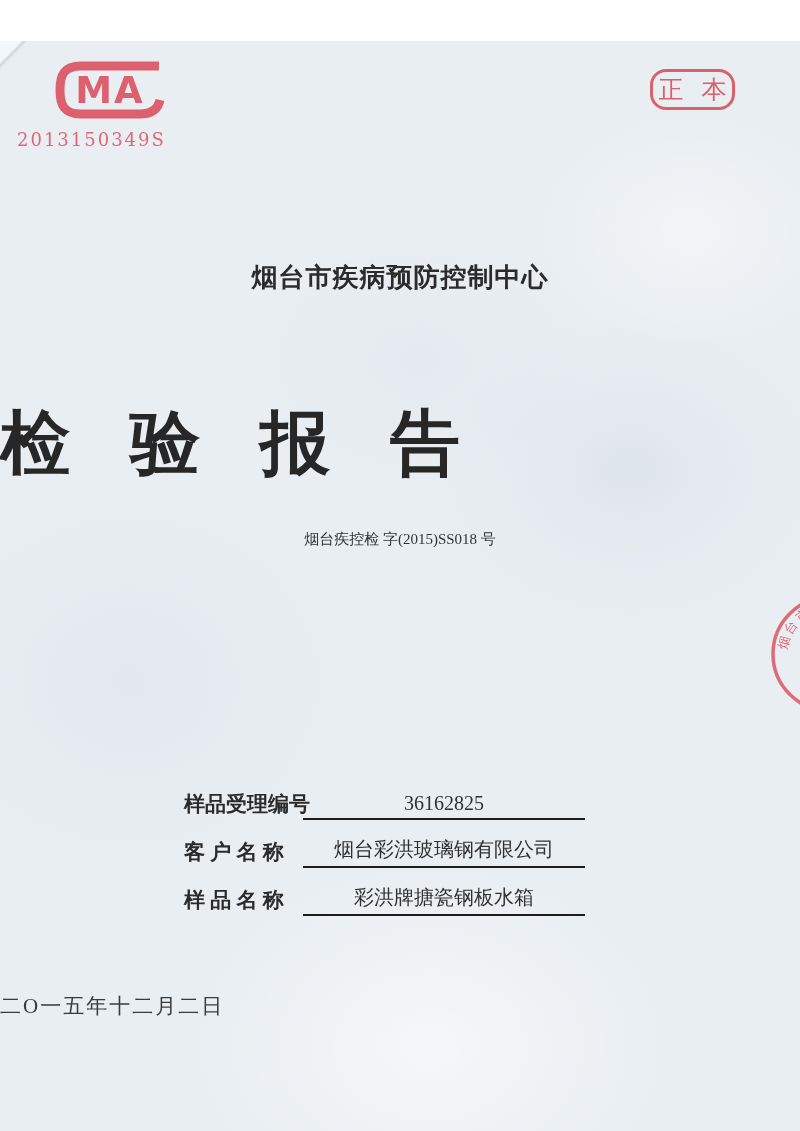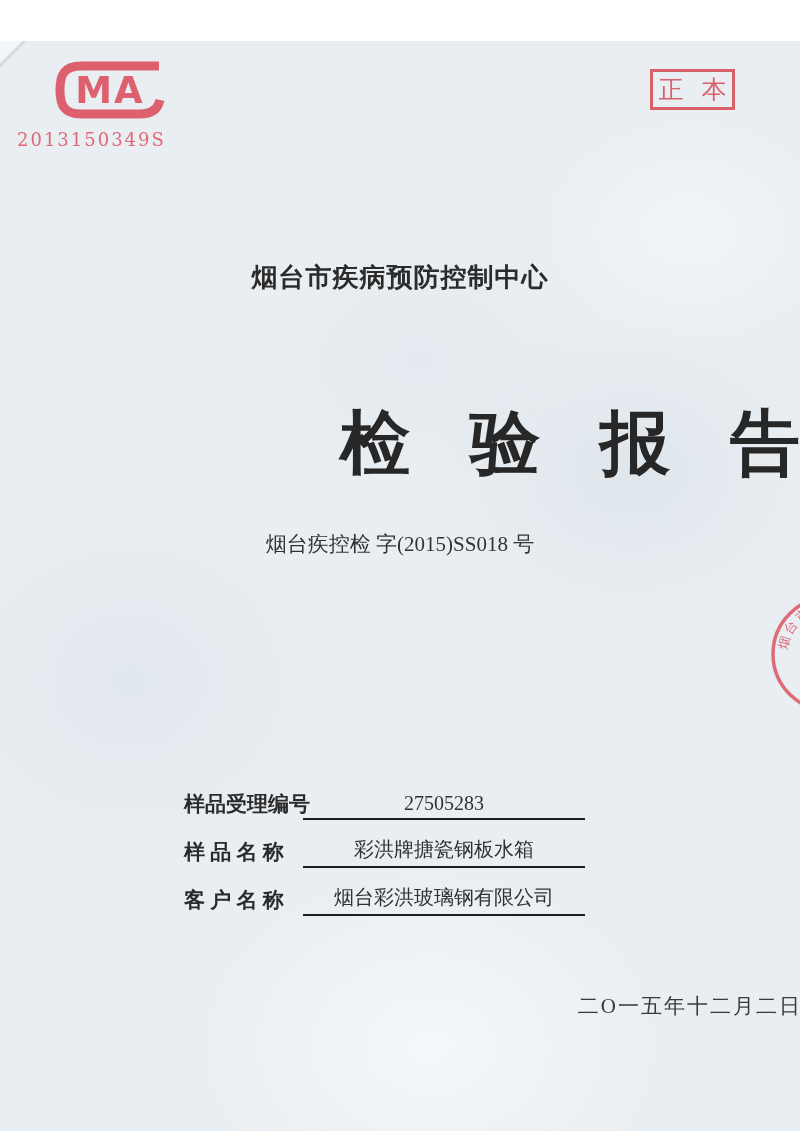"正本" .original-stamp { border-radius: 0 -> 16px }
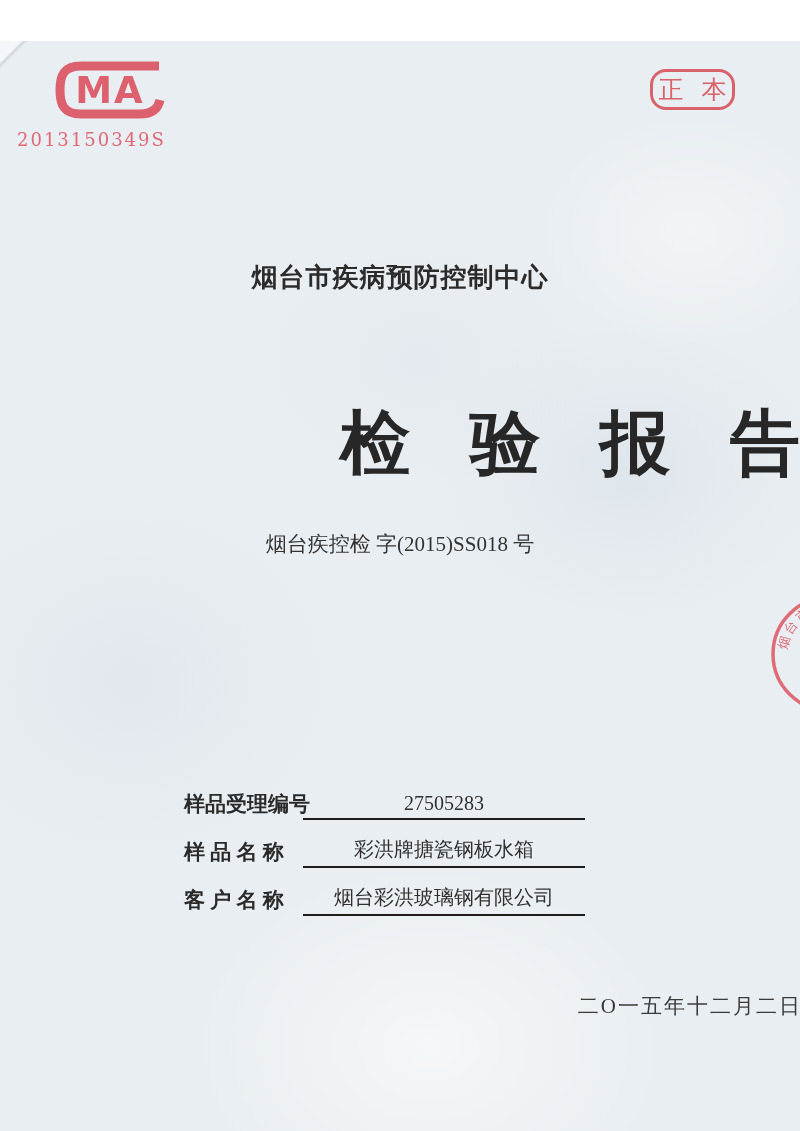"检验报告" .report-title { text-align: right -> left }
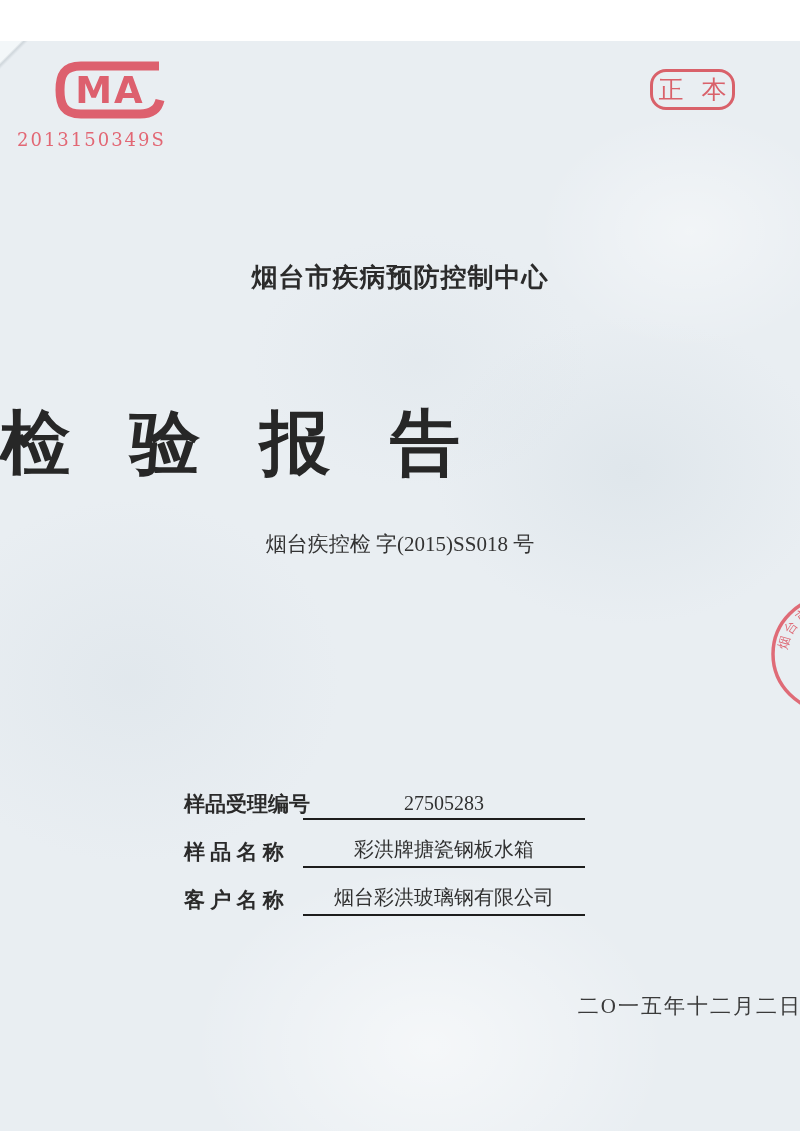"烟台疾控检 字(2015)SS018 号" .report-number { font-size: 21px -> 15px }
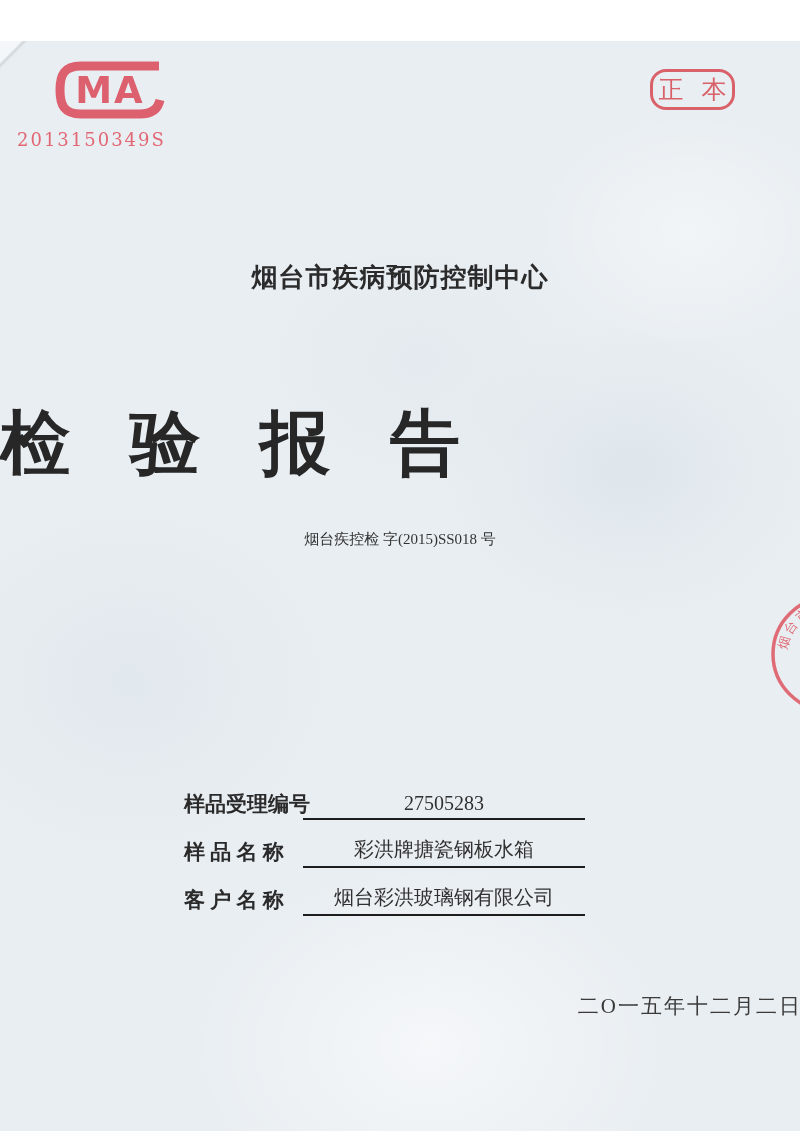"27505283" span { text: 27505283 -> 36162825 }
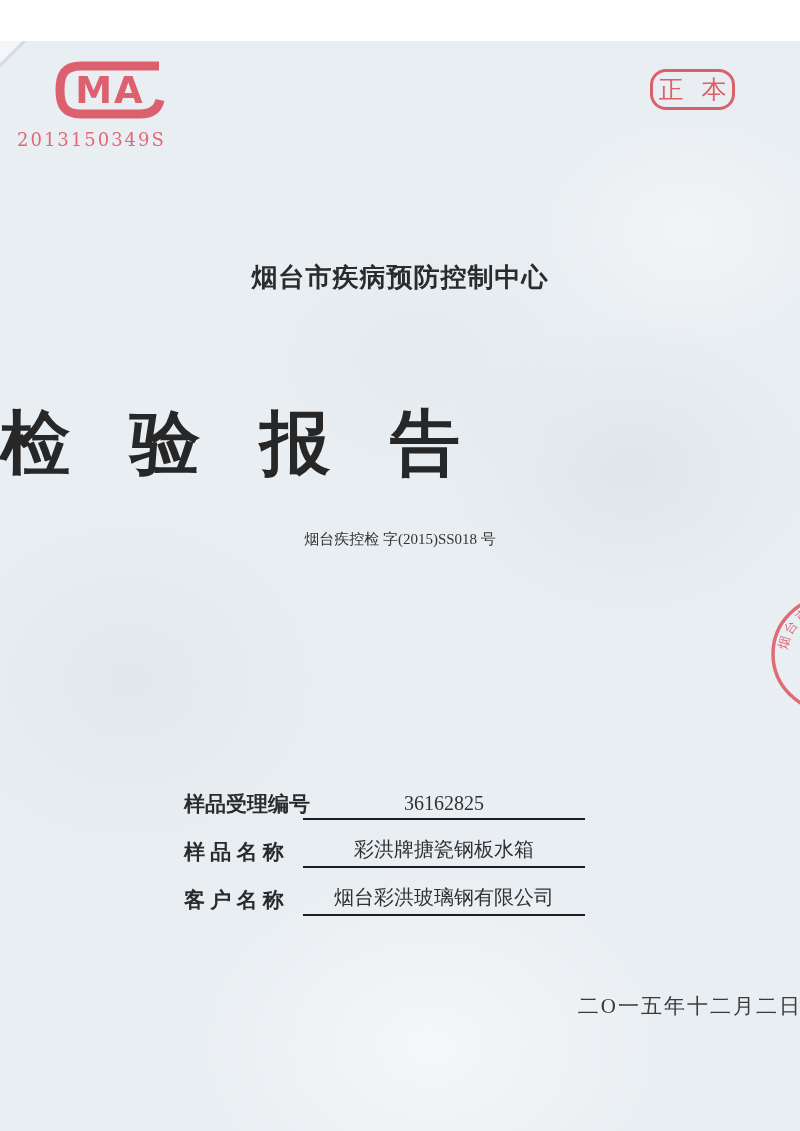"样 品 名 称" div.field-row { order: before "客 户 名 称" -> after "客 户 名 称" }
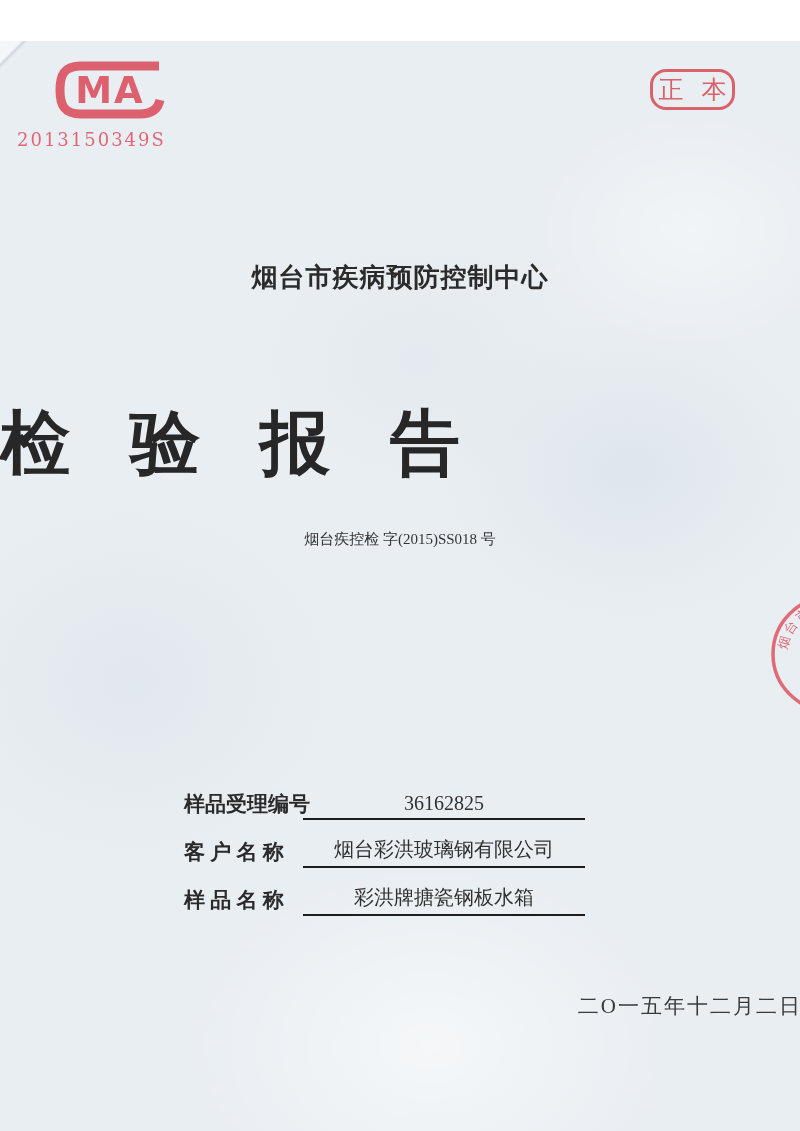"二O一五年十二月二日" .report-date { text-align: right -> left }
